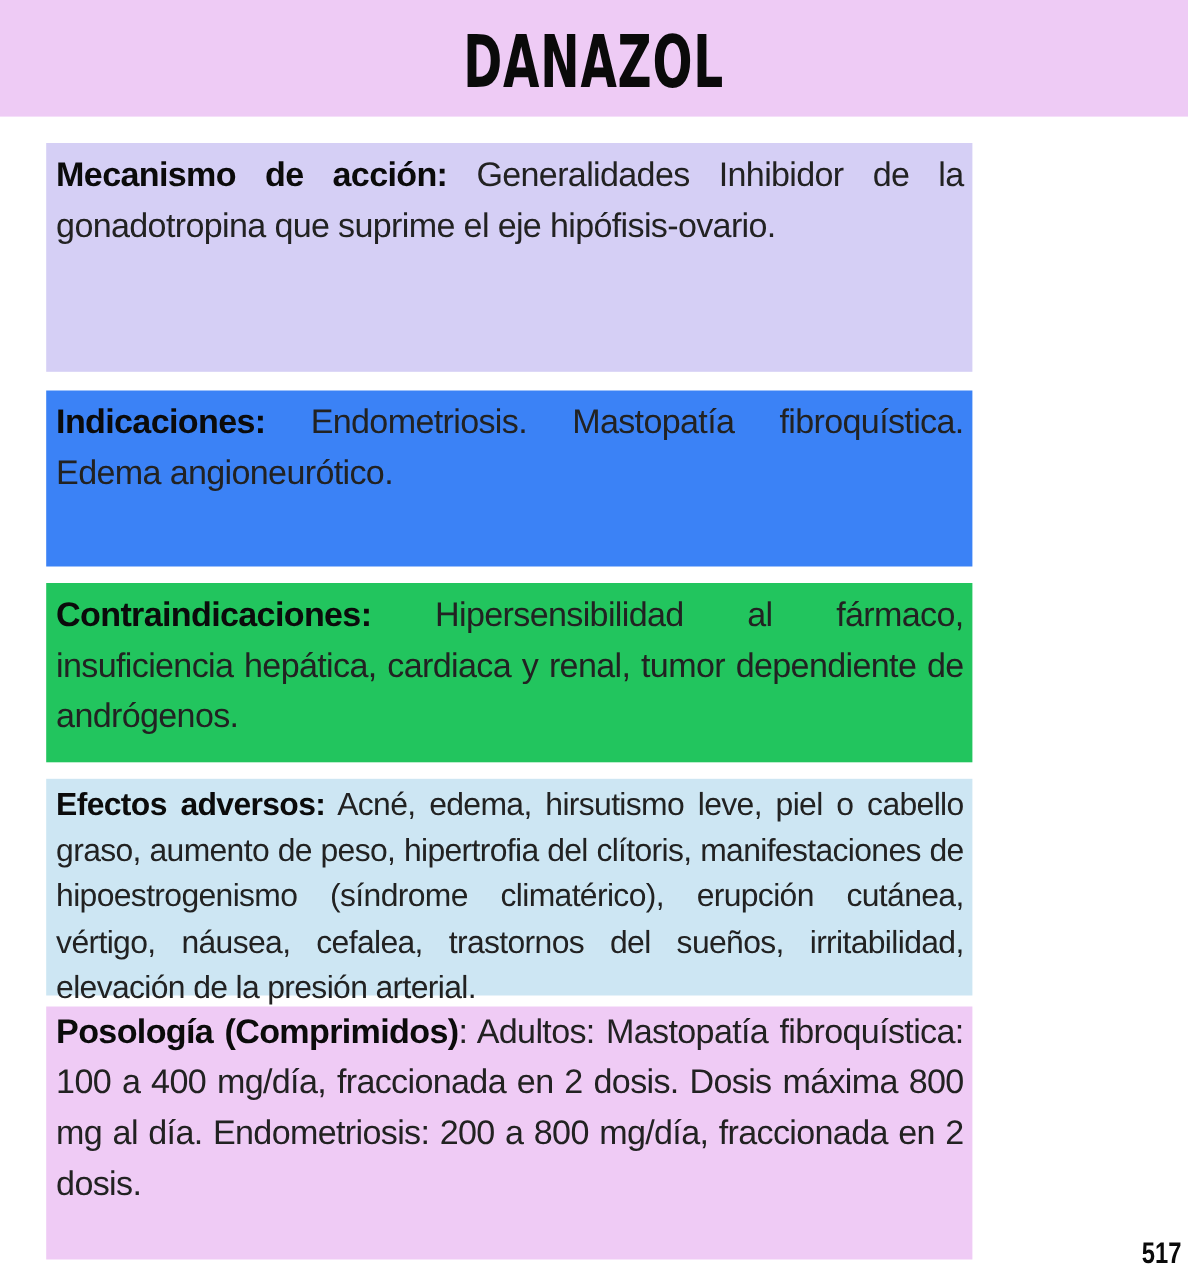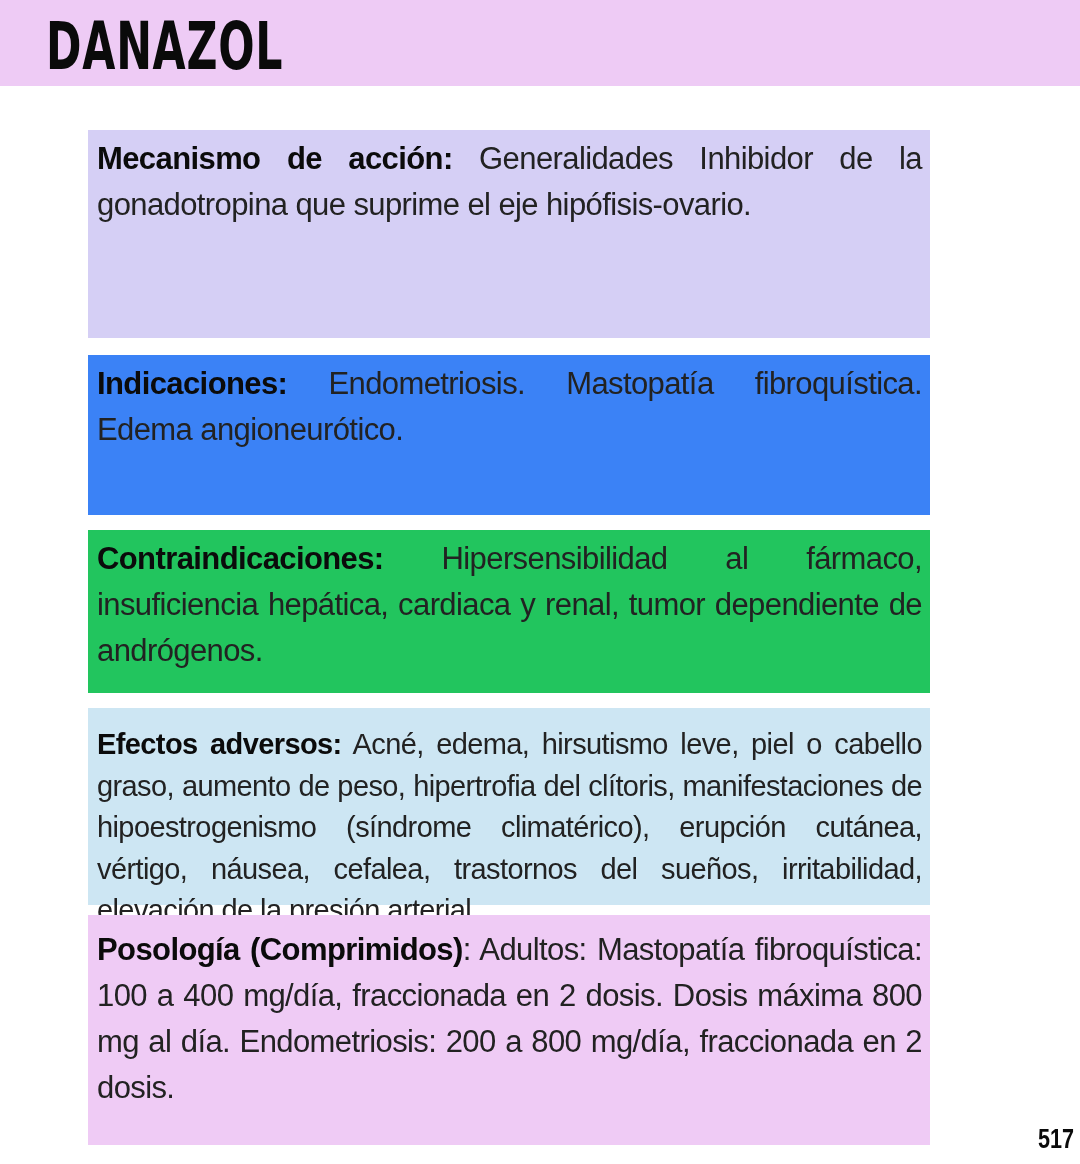"DANAZOL" .header { height: 86px -> 106px; justify-content: none -> center }
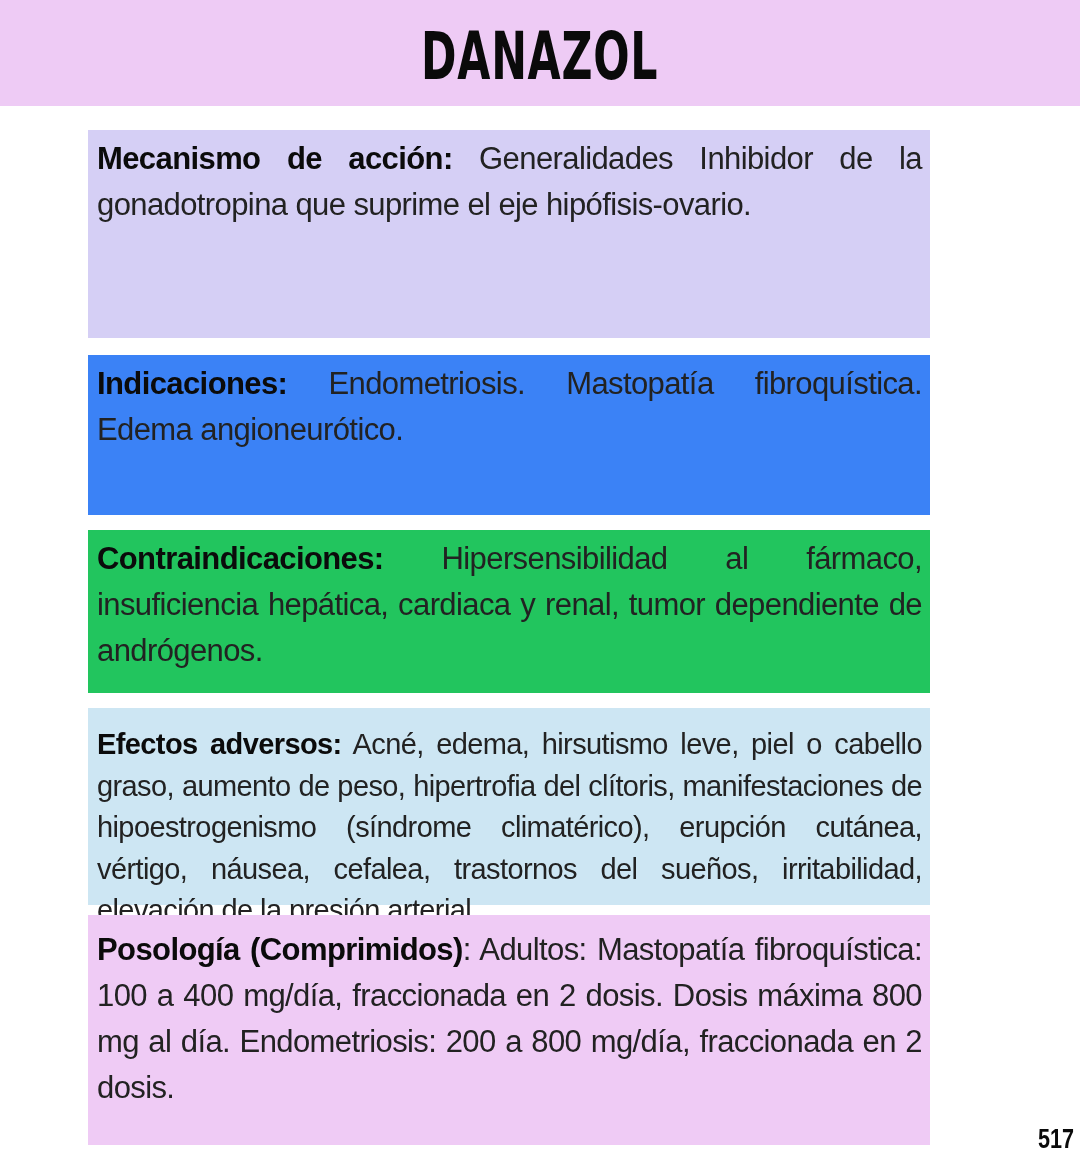"Mecanismo de acción: Generalidades" .box { margin-left: 46px -> none }
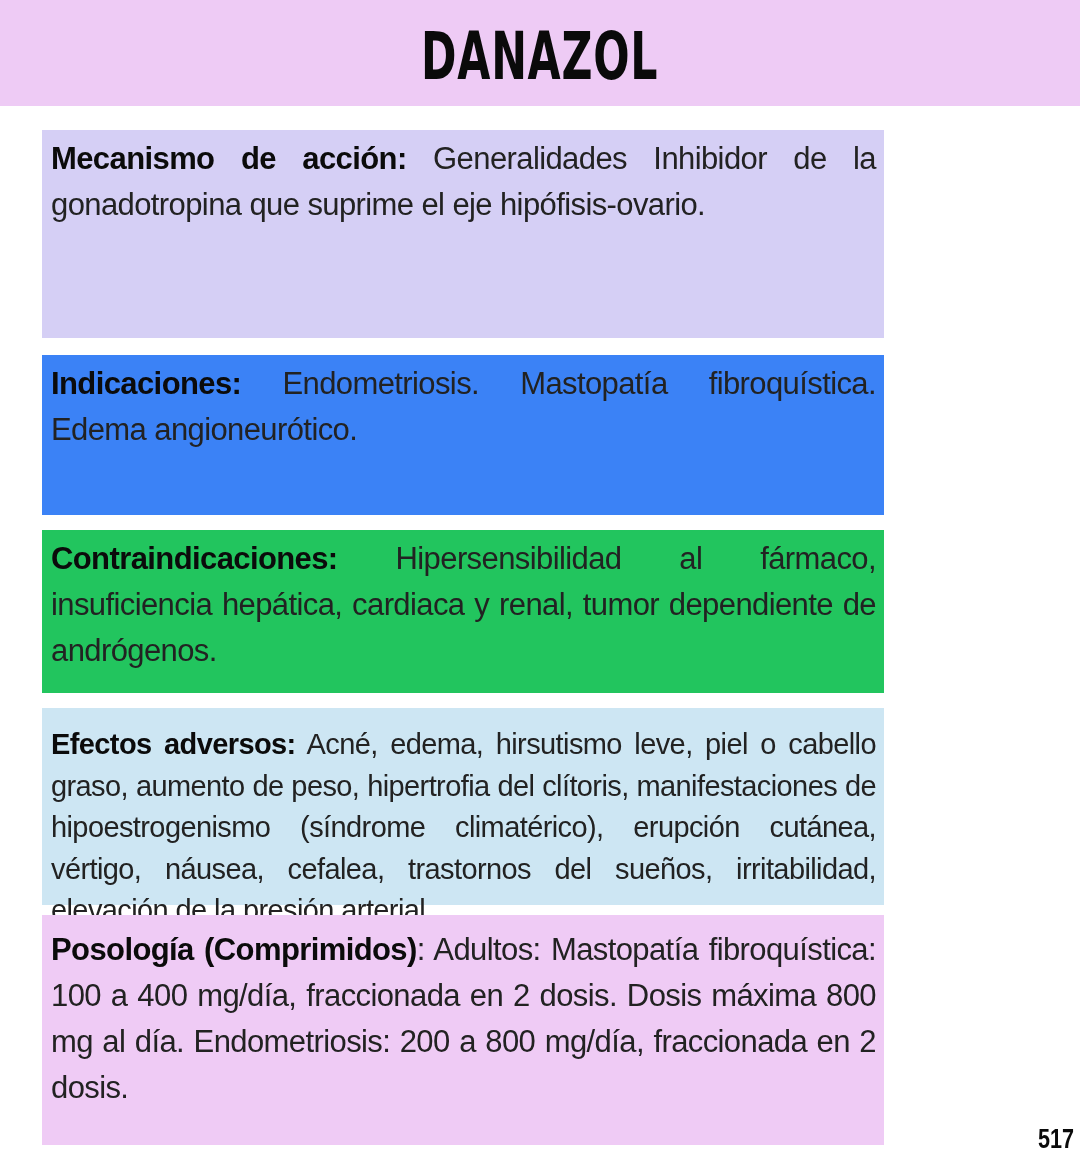"Efectos adversos: Acné, edema," .b-efe { padding-top: 16px -> 4px }
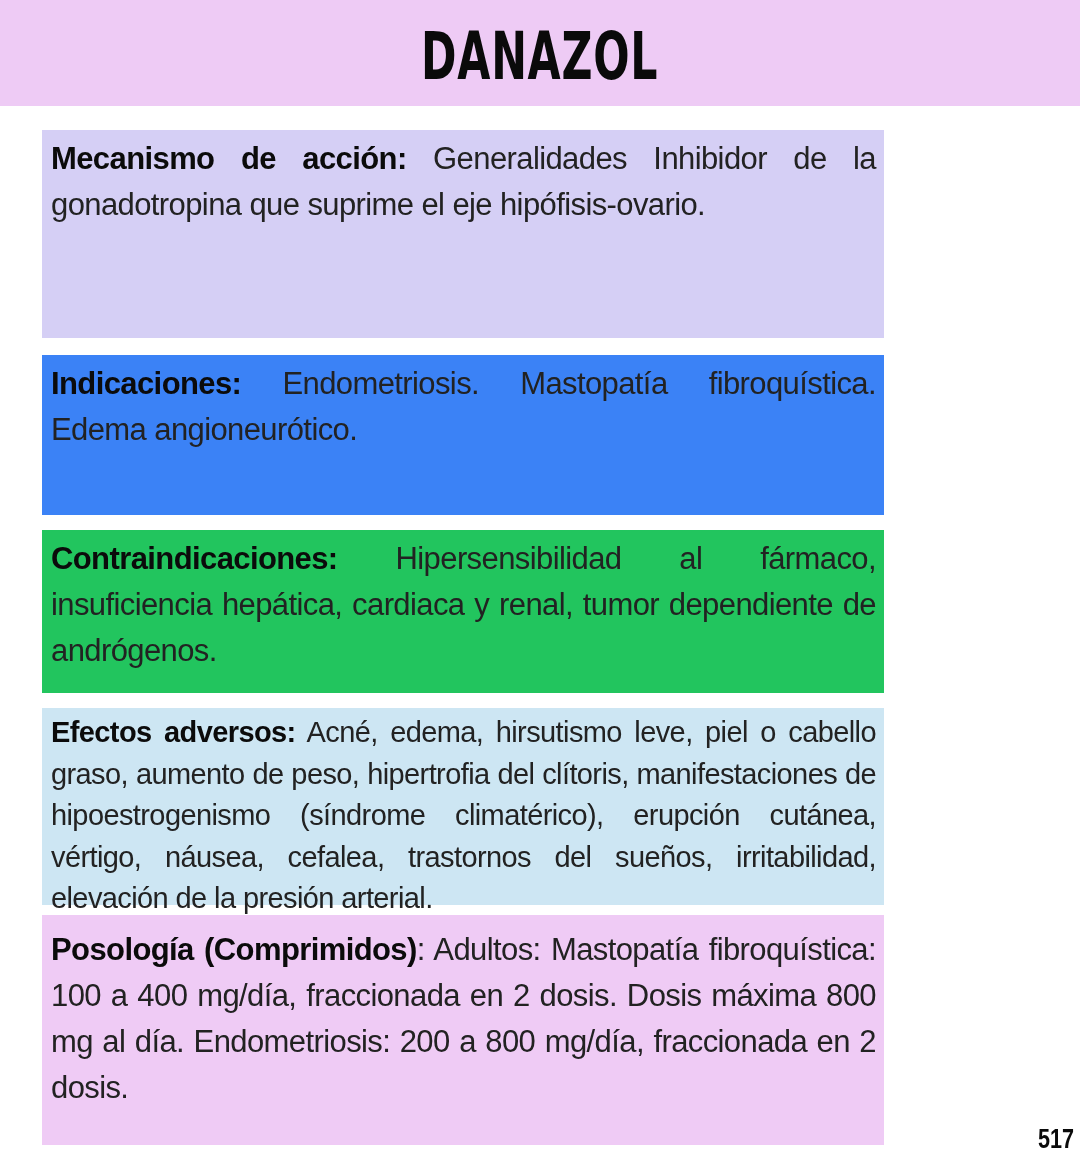"Posología (Comprimidos): Adultos:" .b-pos { padding-top: 12px -> 0 }
